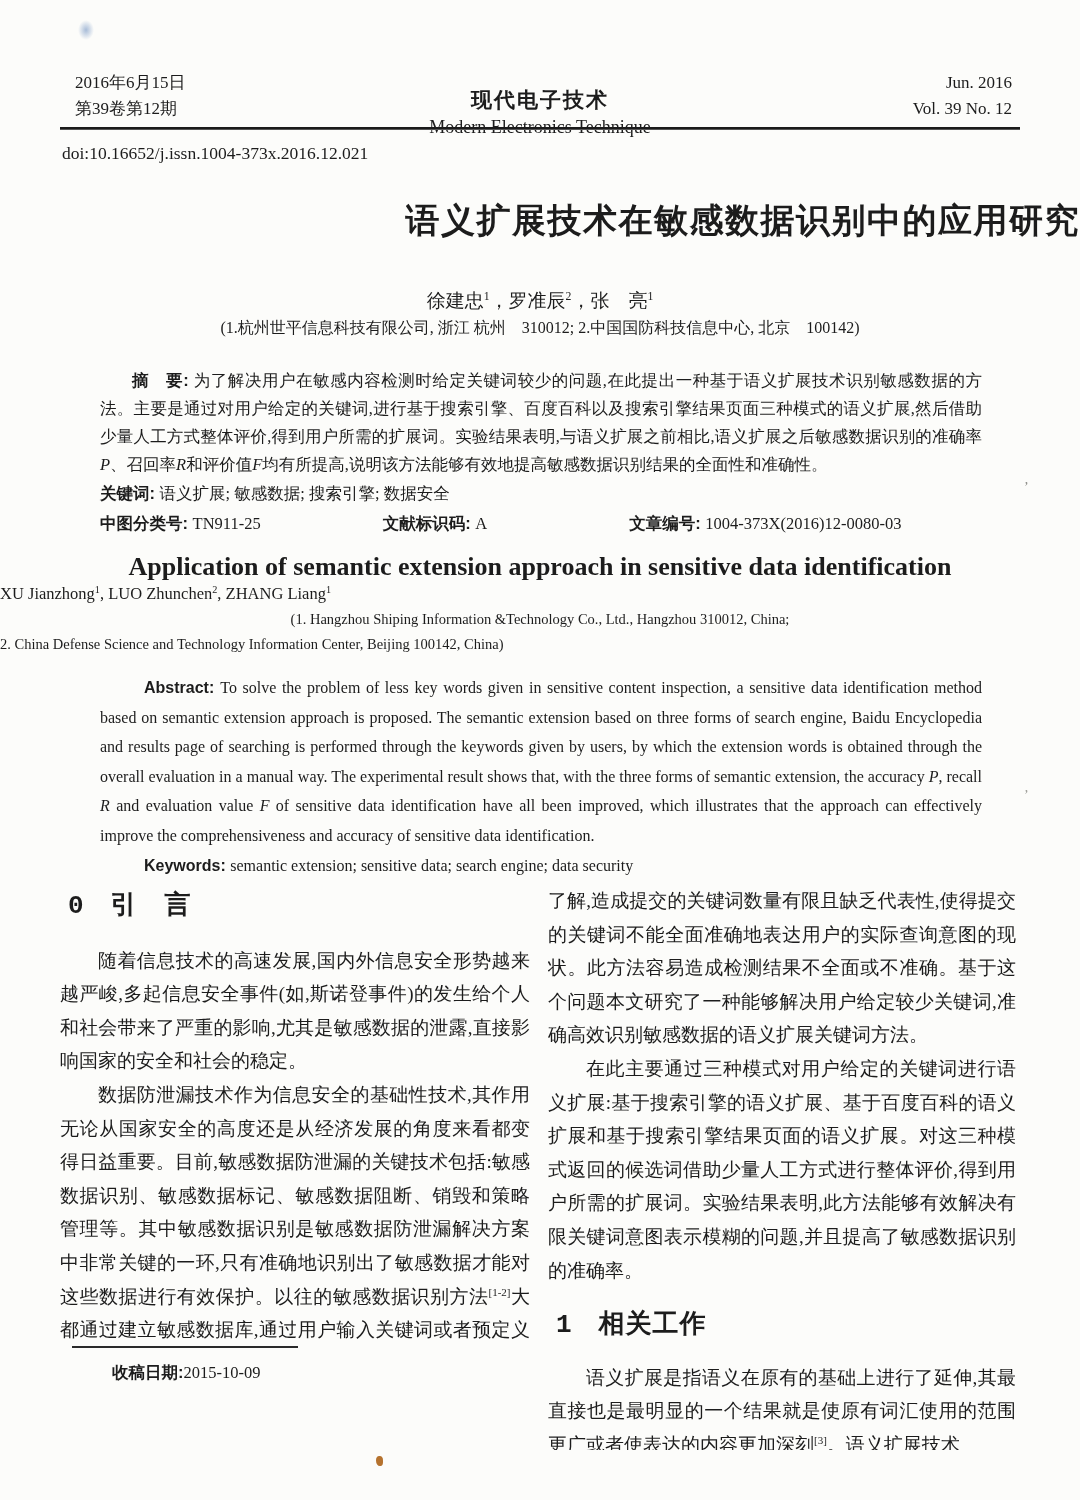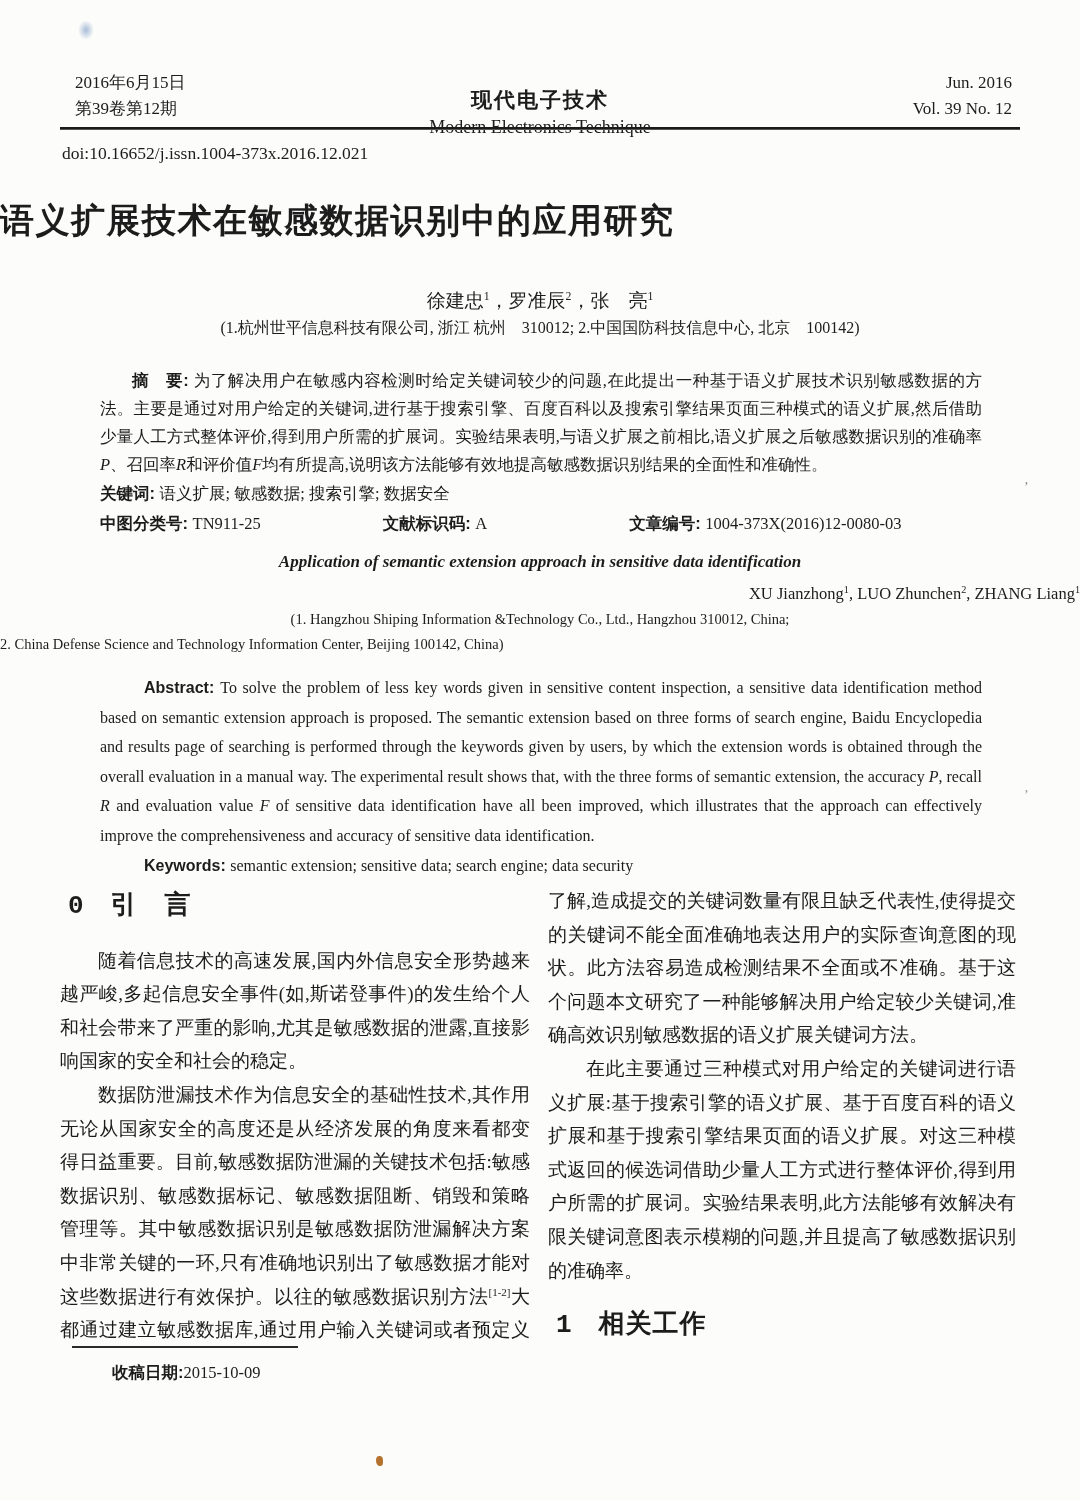"语义扩展技术在敏感数据识别中的应用研究" .title-cn { text-align: left -> right }
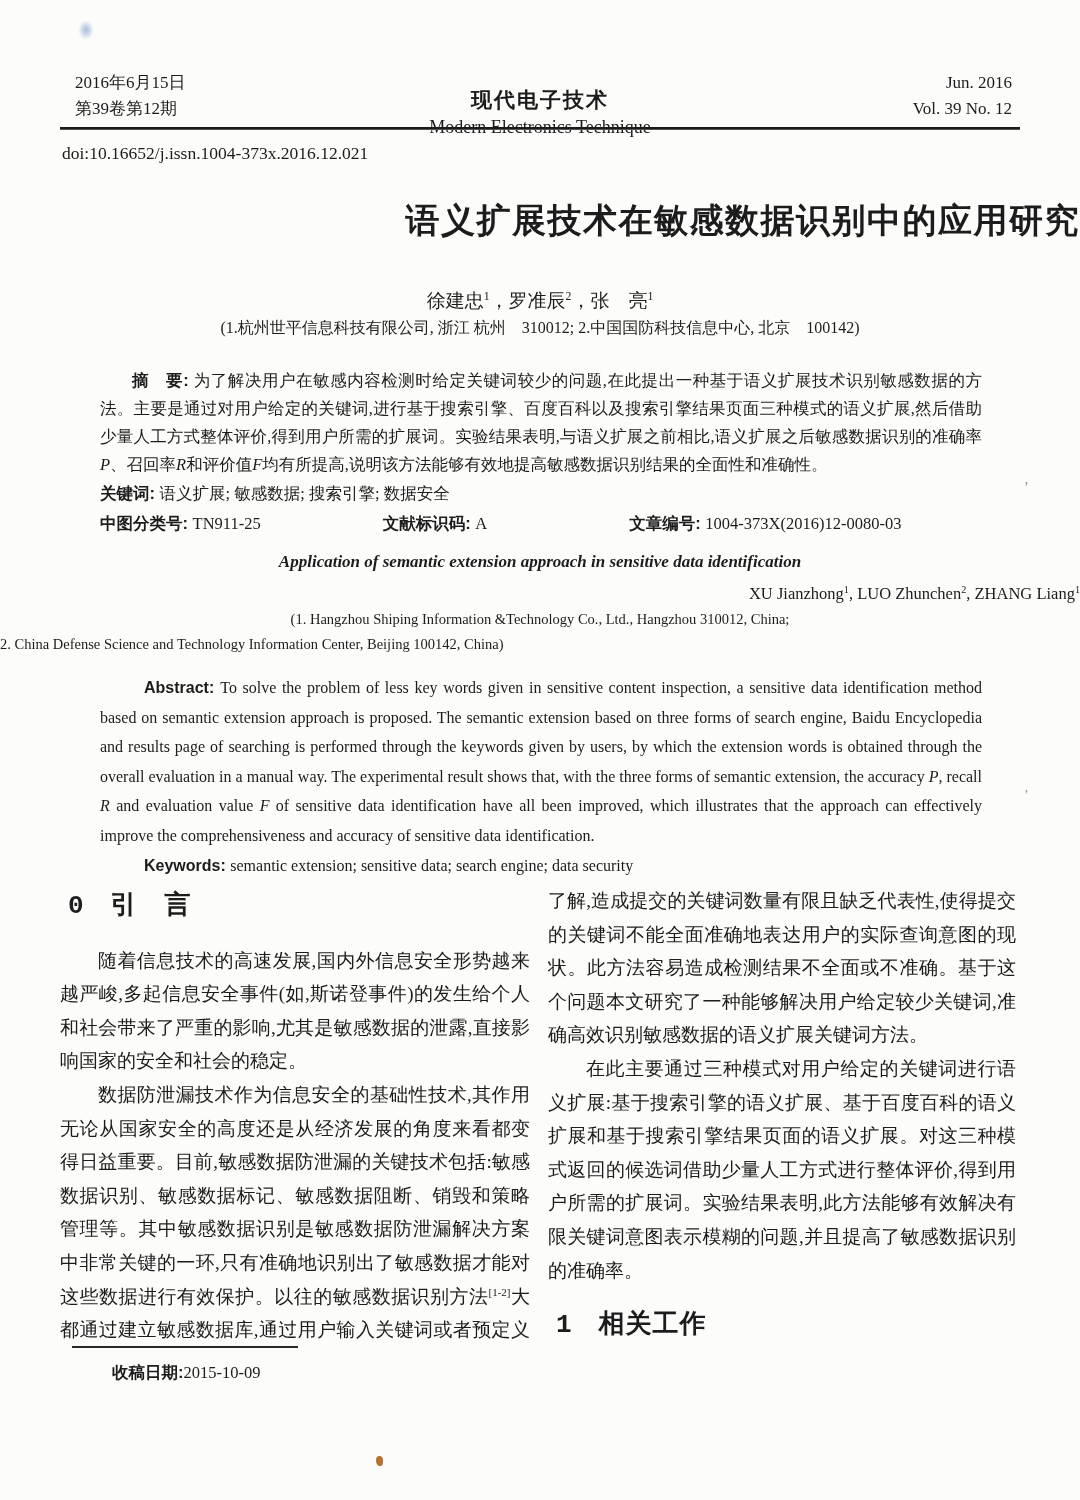"Application of semantic extension" .title-en { font-size: 17px -> 26px; font-style: italic -> none }
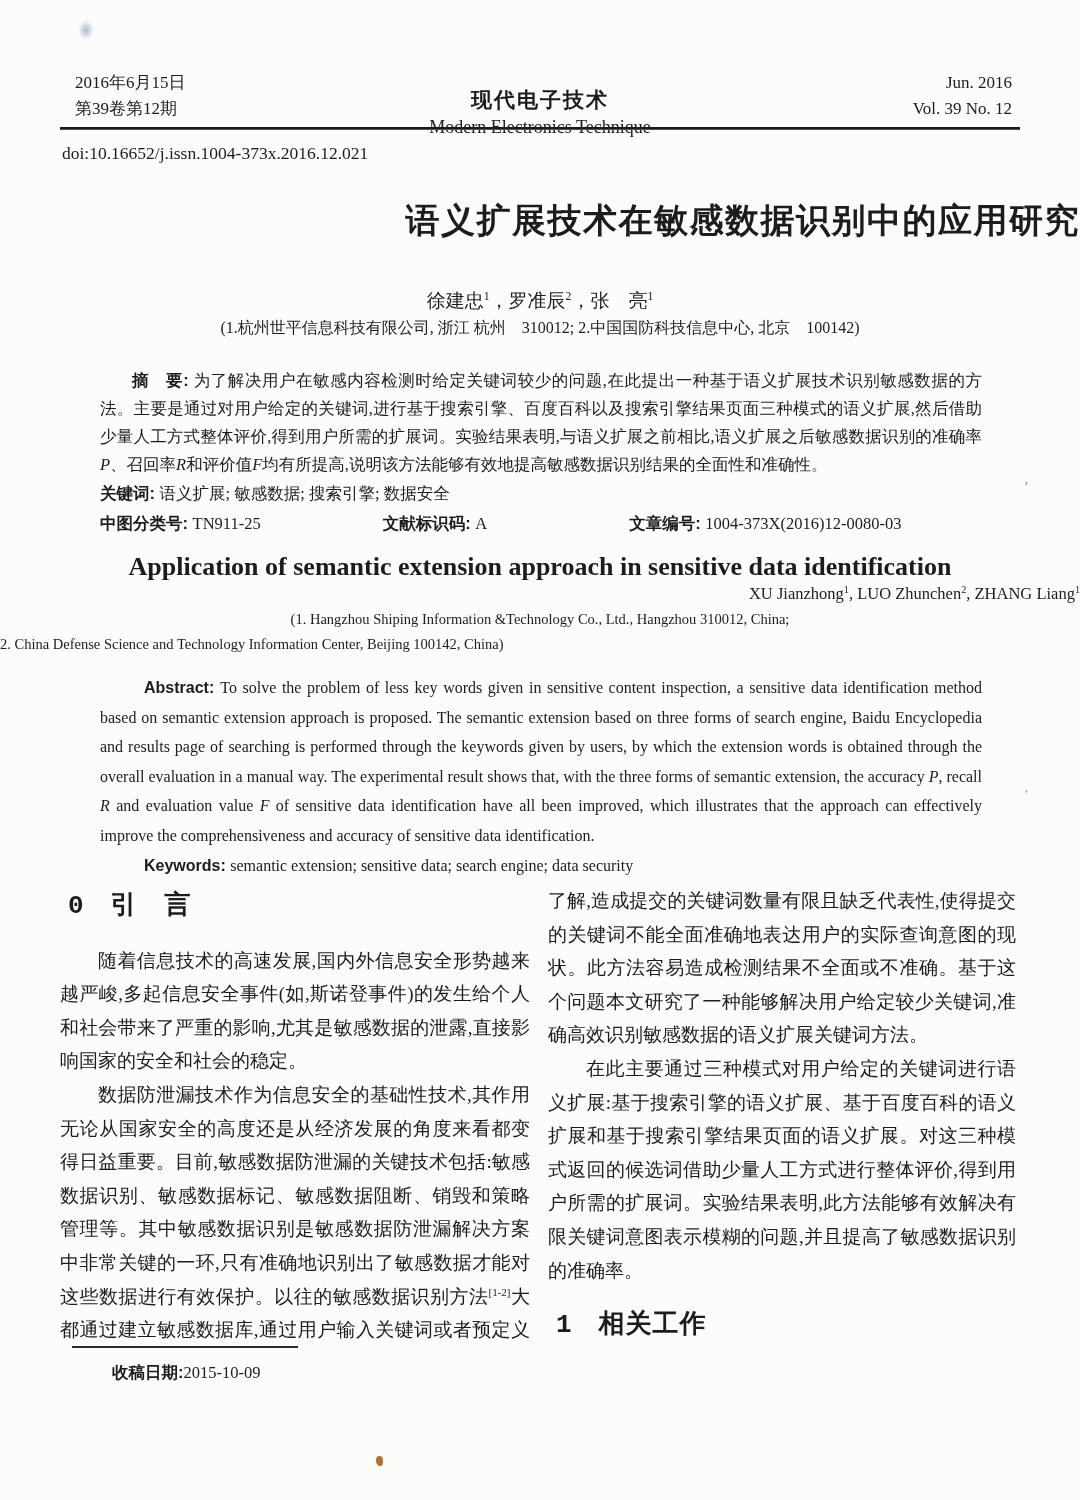"XU Jianzhong1, LUO Zhunchen2, ZHANG" .authors-en { text-align: right -> left }
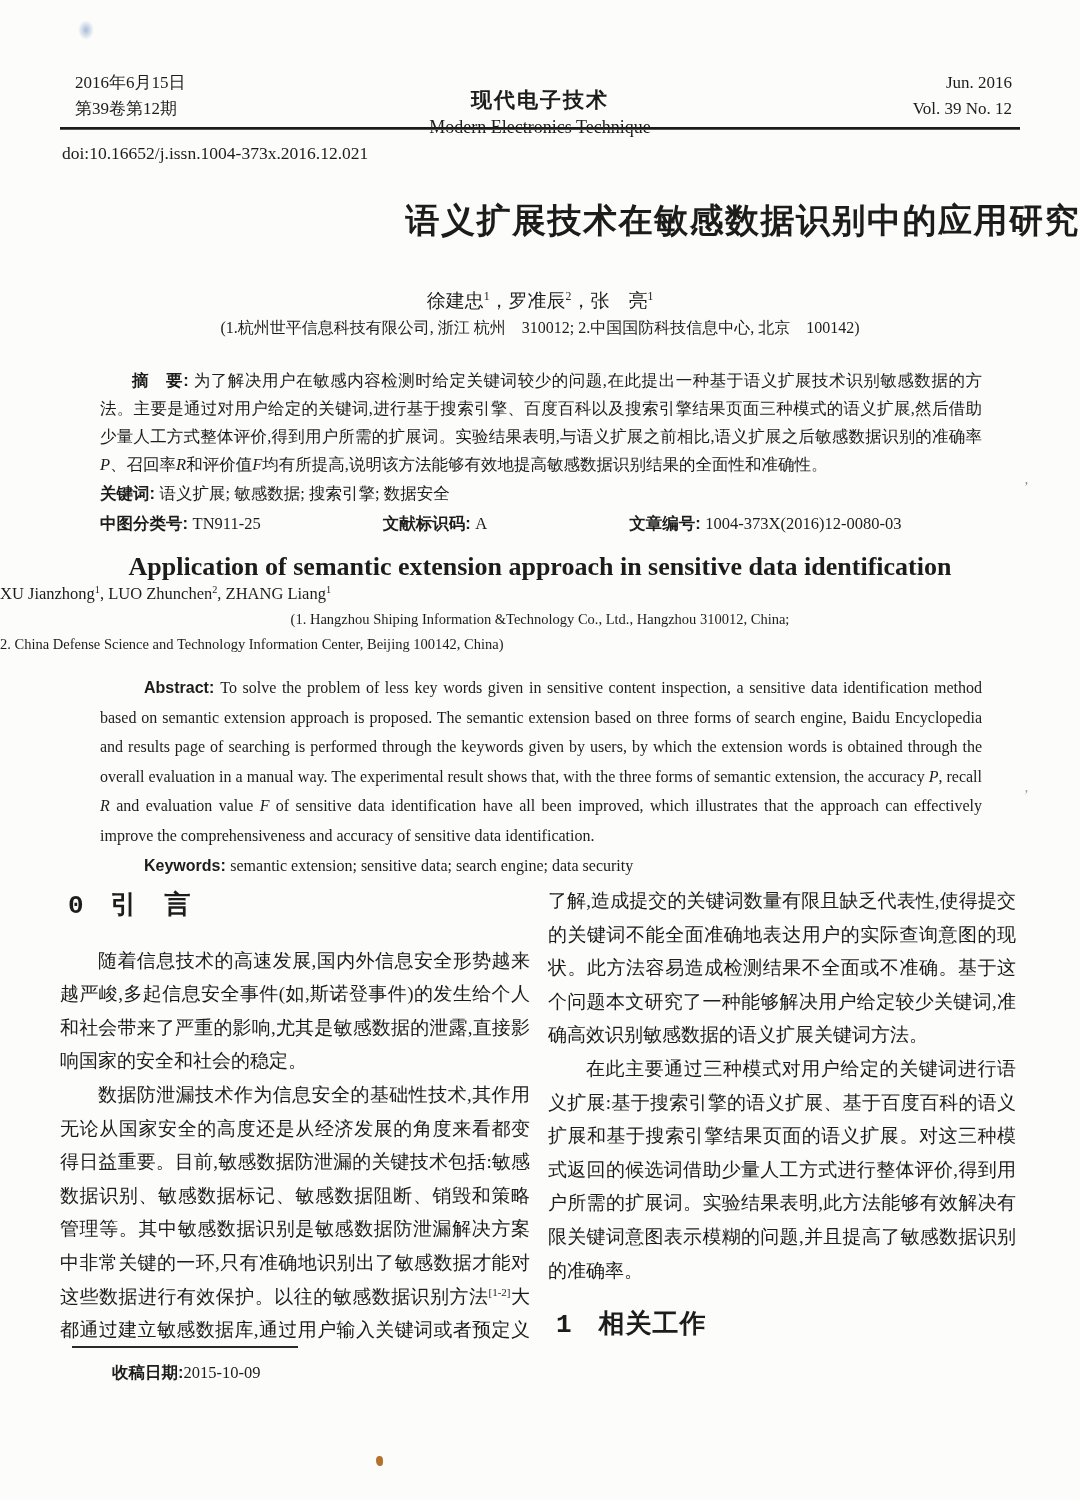"语义扩展是指语义在原有的基础上进行了延伸,其最直接也是最明显的一个结果就是使原有" p { html: none -> <p><span>语义扩展是指语义在原有的基础上进行了延伸,其最直接也是最明显的一个结果就是使原有词汇使用的范围更广或者使表达的内容更加深刻</span><sup>[3]</sup><span>。语义扩展技术</span></p> }
